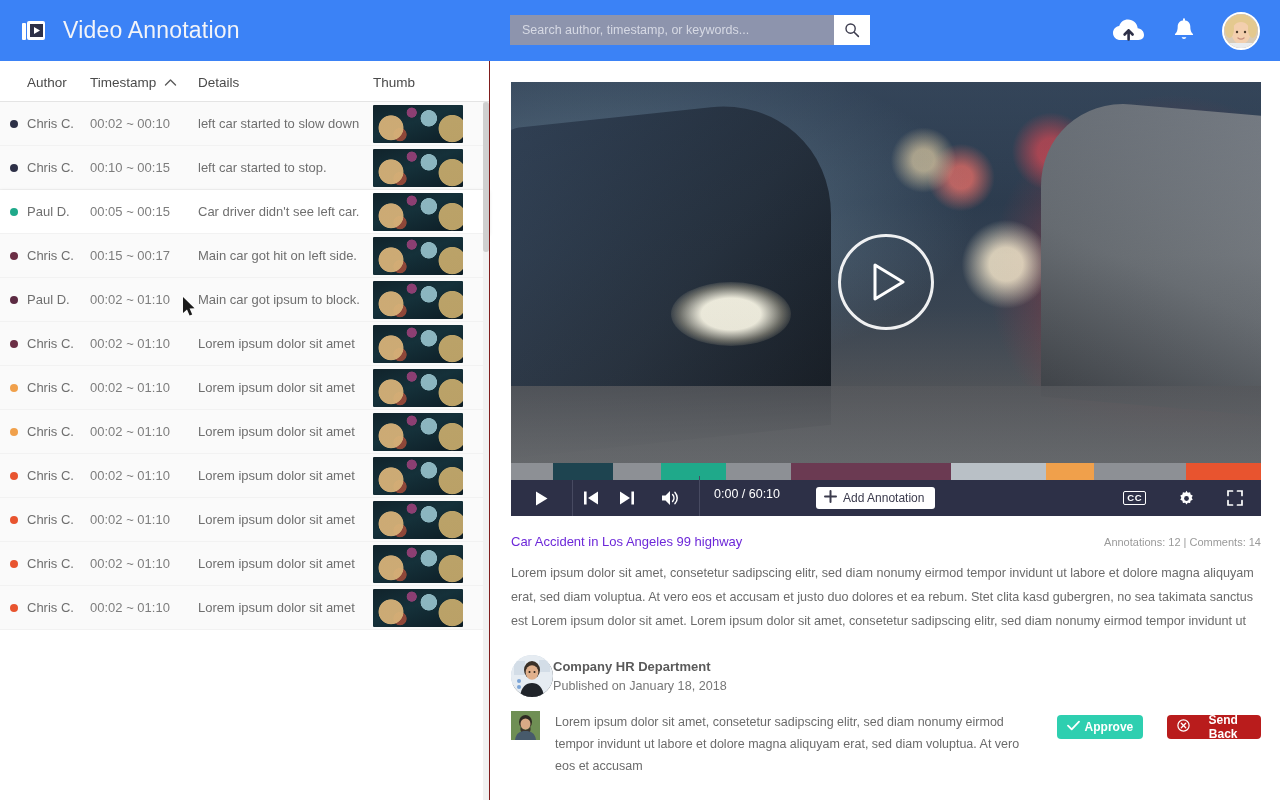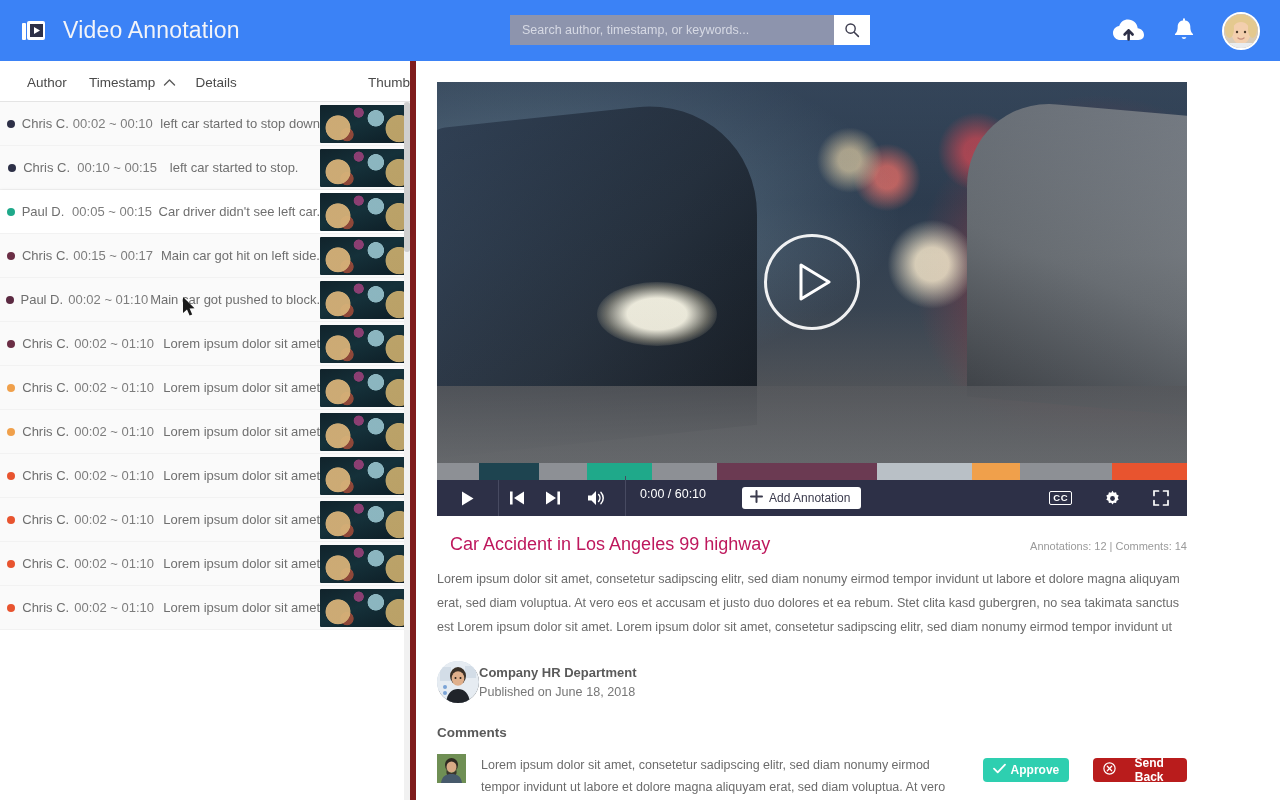"Author" .left-pane { border-right: 6px solid #7f1d1d -> 1px solid #7f1d1d; width: 416px -> 490px }
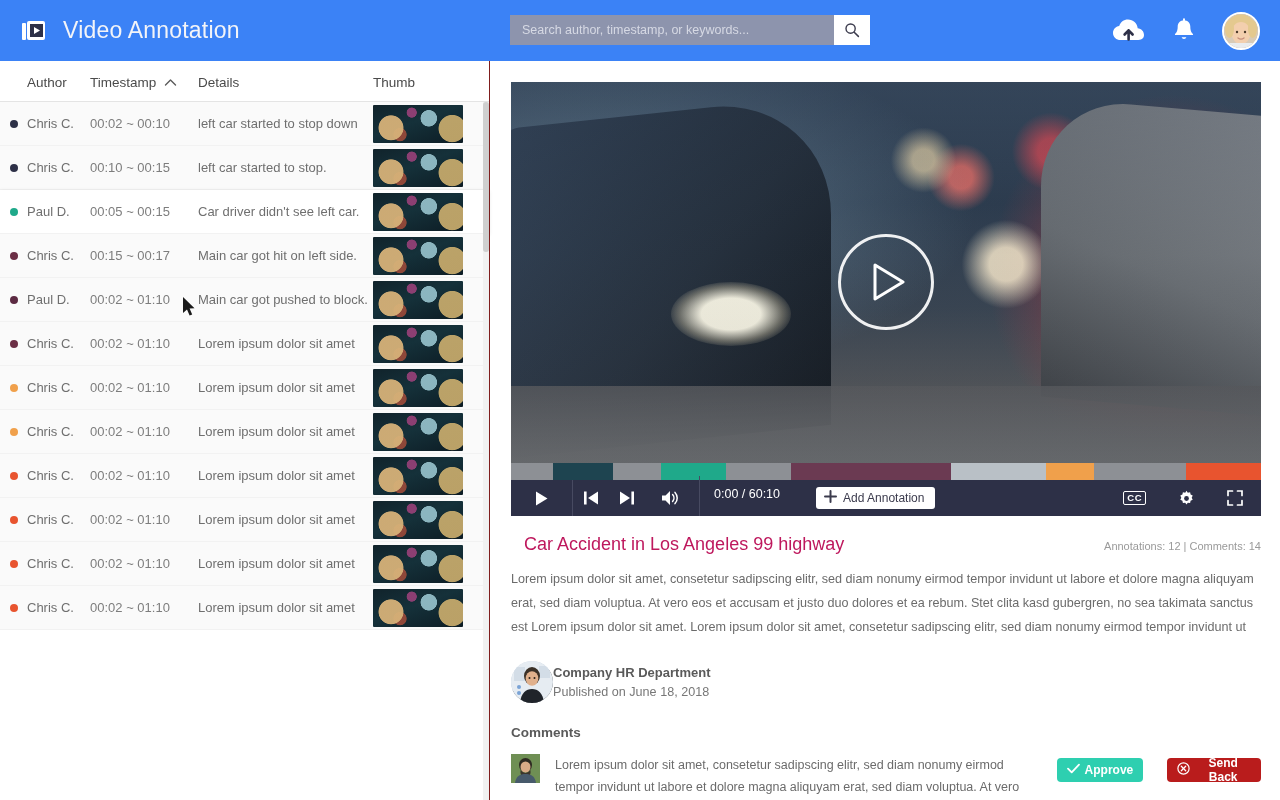"left car started to stop" div.r-det { text: stop -> slow }
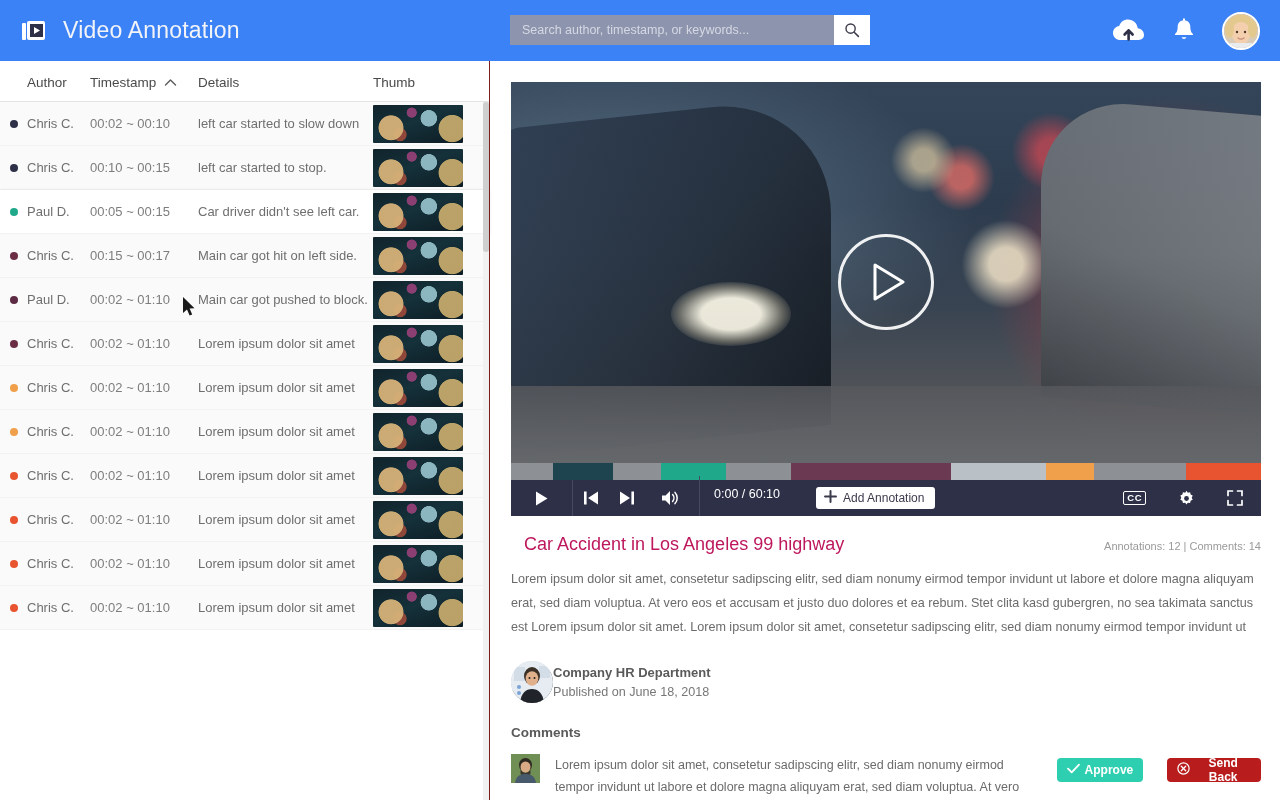"Main car got pushed to" div.r-det { text: pushed -> ipsum }
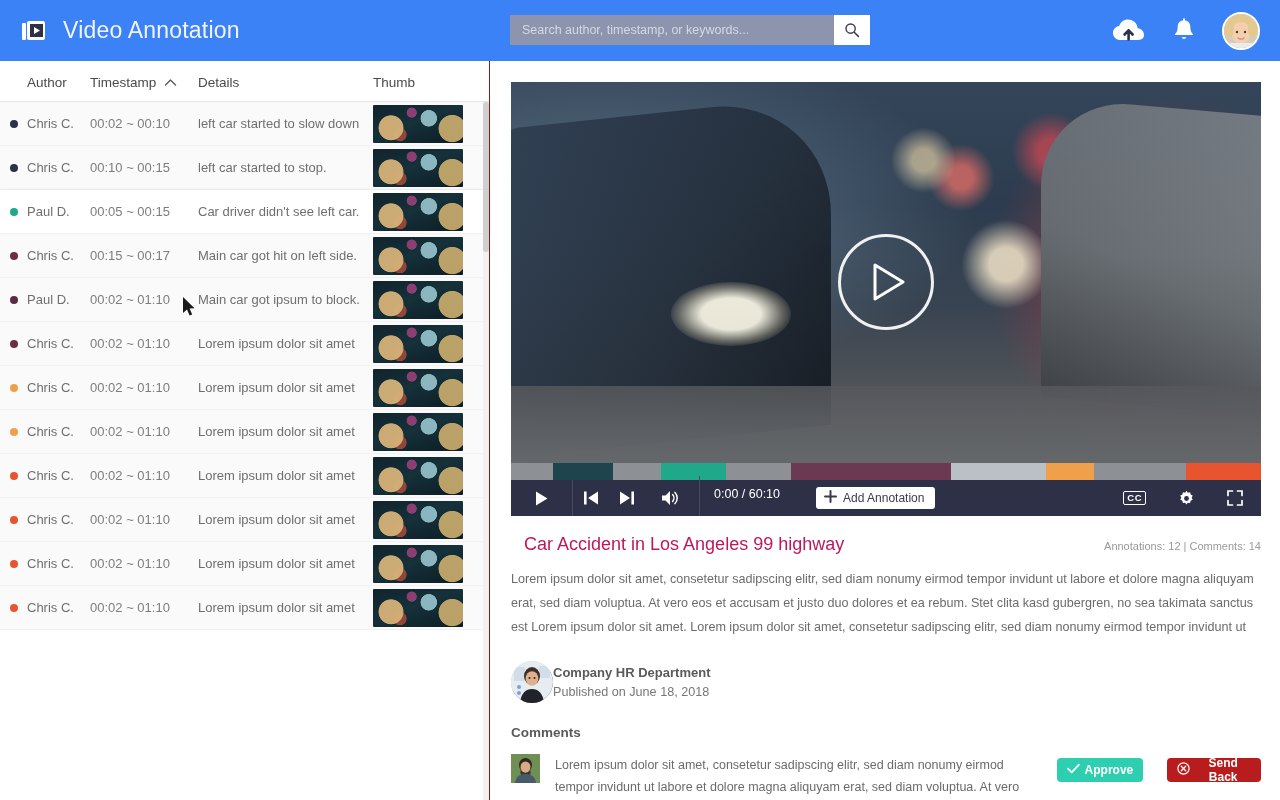"Car Accident in Los Angeles" .vid-title { color: #be185d -> #6d28d9; font-size: 18px -> 13px; margin-left: 13px -> none }
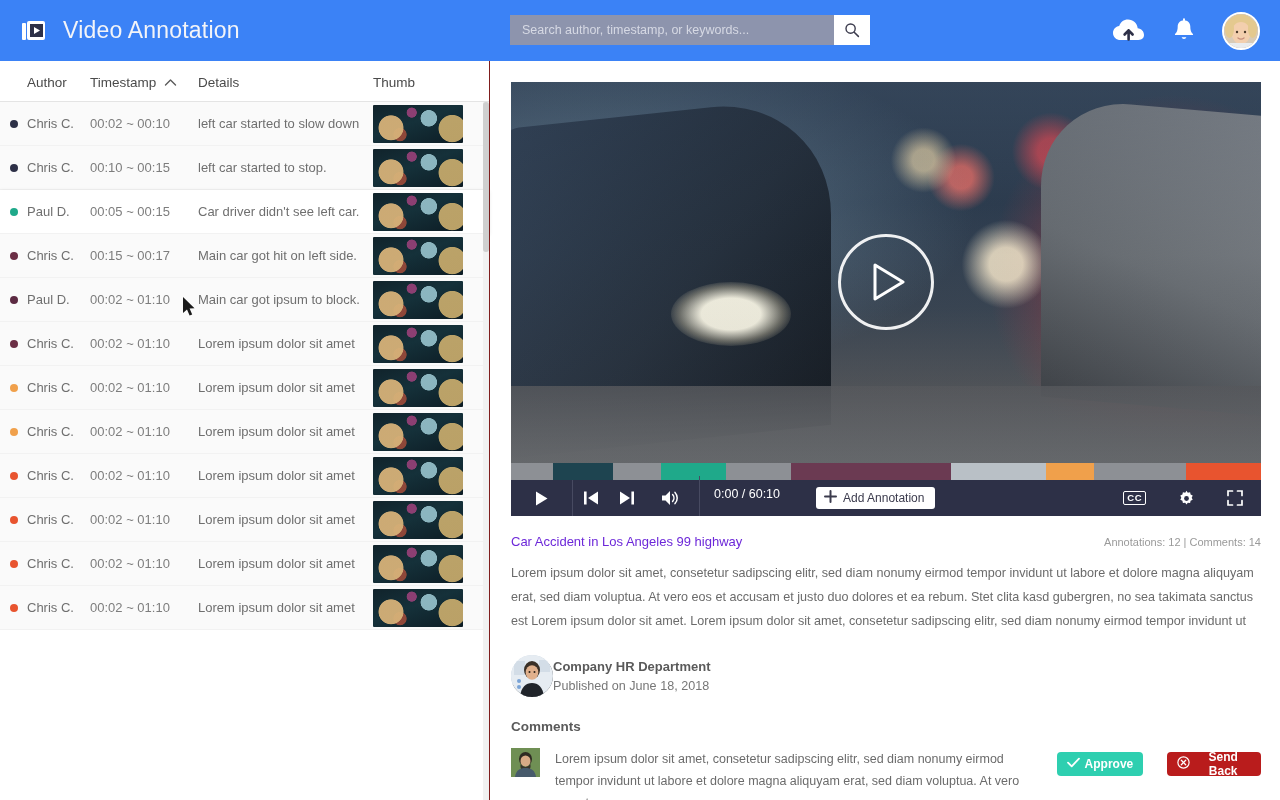"Published on June 18, 2018" div.pub-date { text: June -> January }
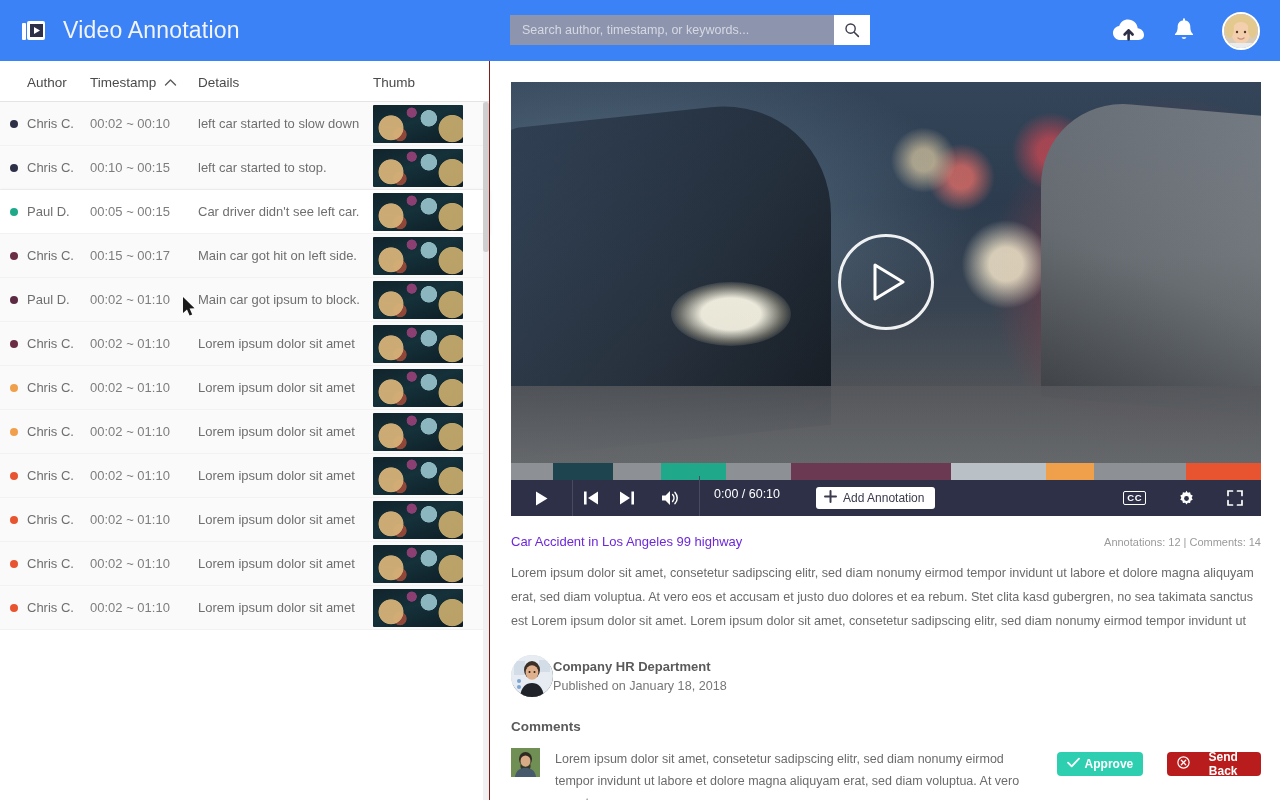"Comments" div.comments-h { html: <div>Comments</div> -> none }
